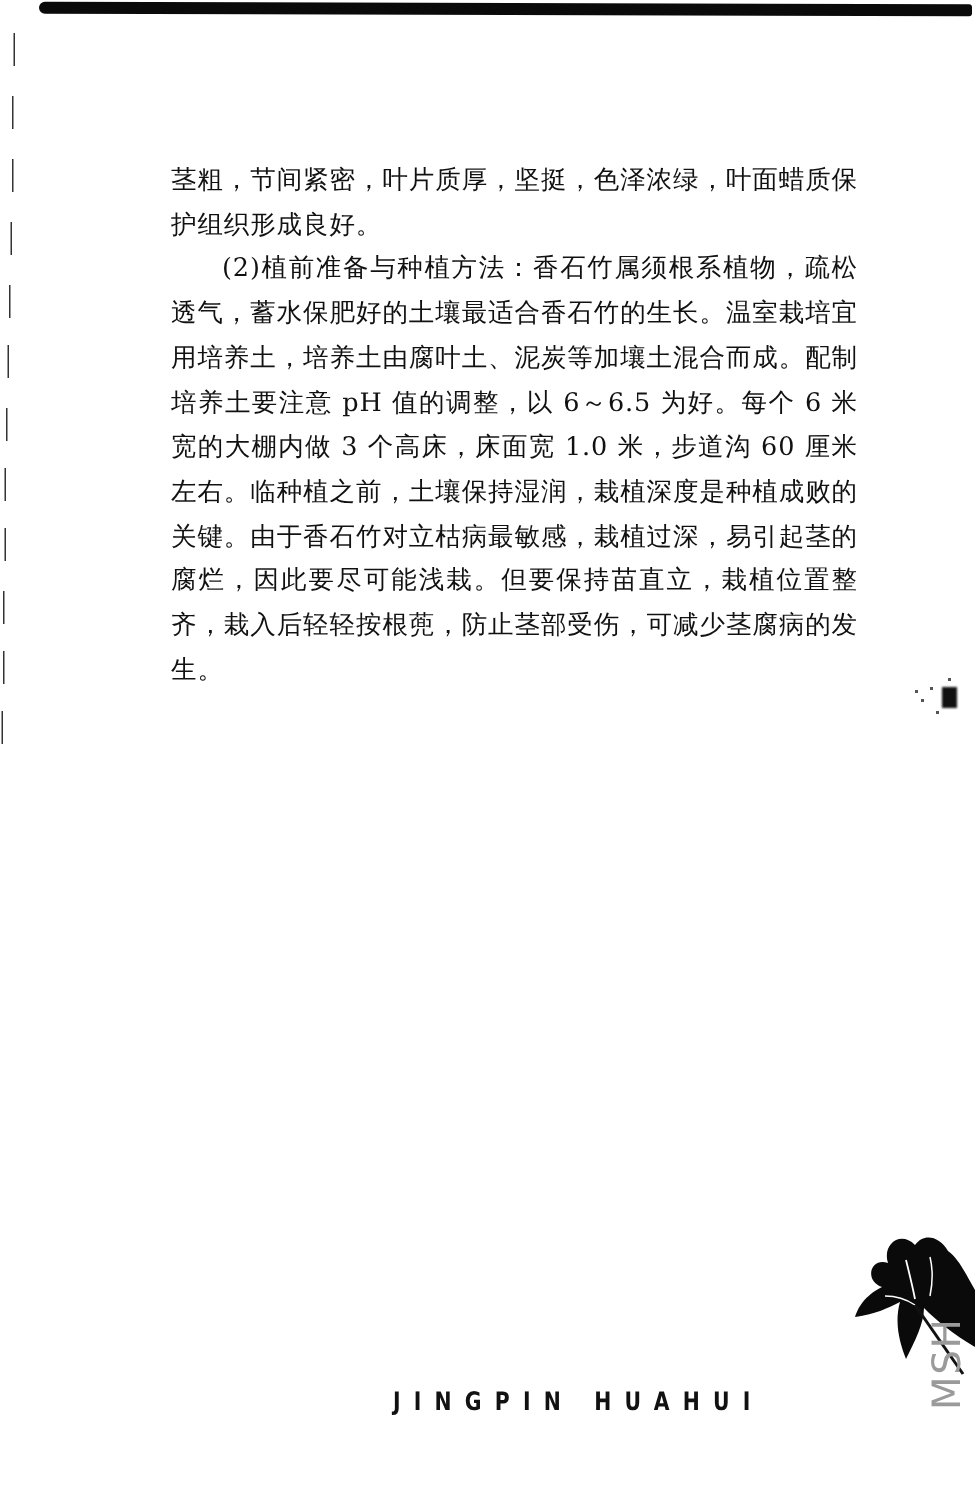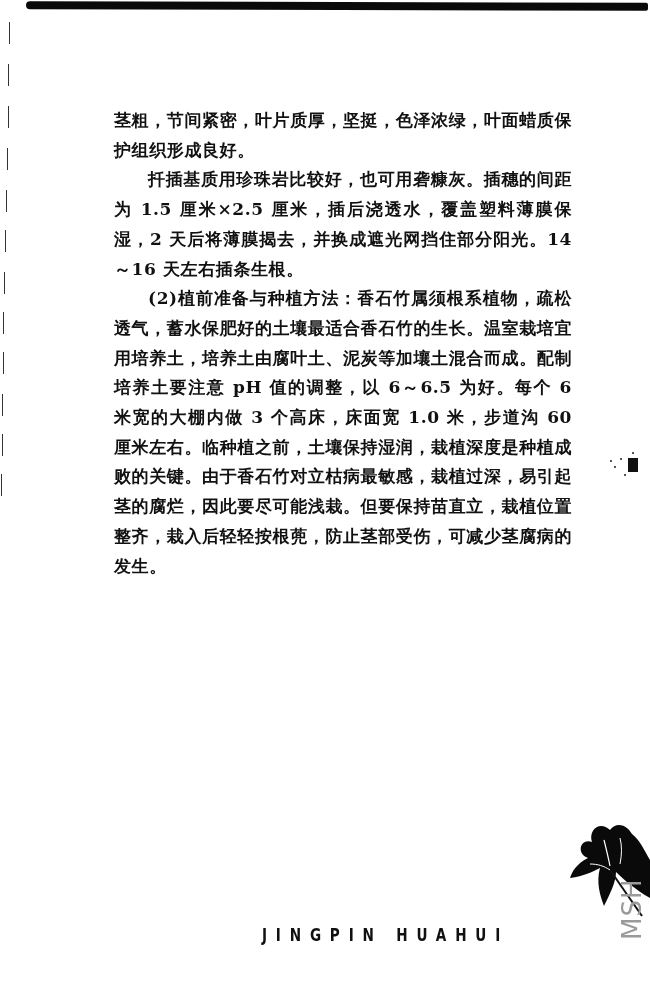"茎粗，节间紧密，叶片质厚，坚挺，色泽浓绿，叶面蜡质保护组织形成良好。" .body-text p { font-weight: bold -> none }
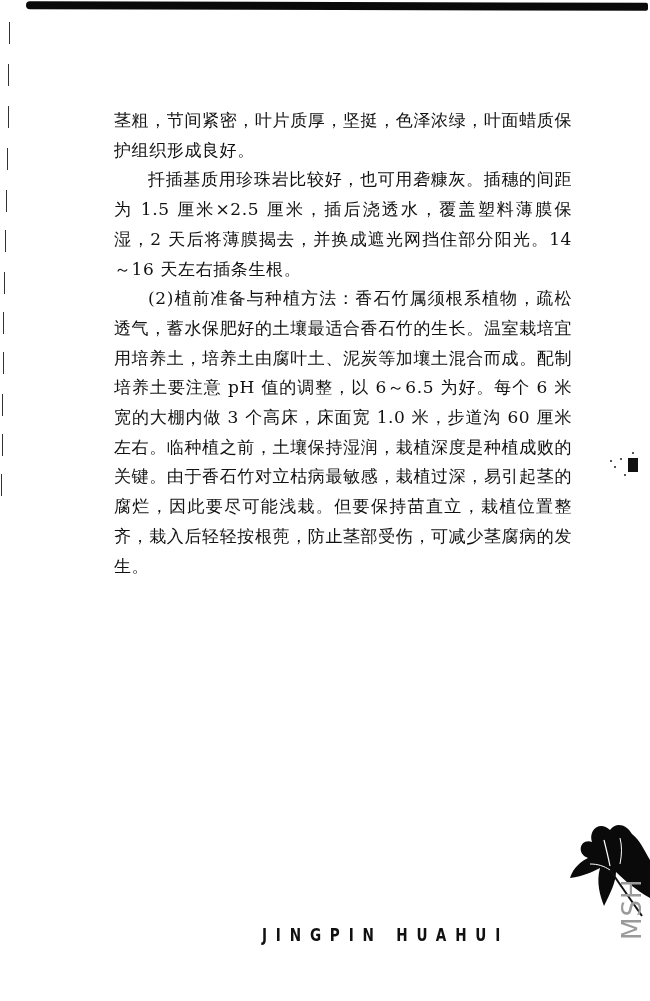"扦插基质用珍珠岩比较好，也可用砻糠灰。插穗的间距为 1.5 厘米×2.5" p.indent { html: <p>扦插基质用珍珠岩比较好，也可用砻糠灰。插穗的间距为 1.5 厘米×2.5 厘米，插后浇透水，覆盖塑料薄膜保湿，2 天后将薄膜揭去，并换成遮光网挡住部分阳光。14～16 天左右插条生根。</p> -> none }
